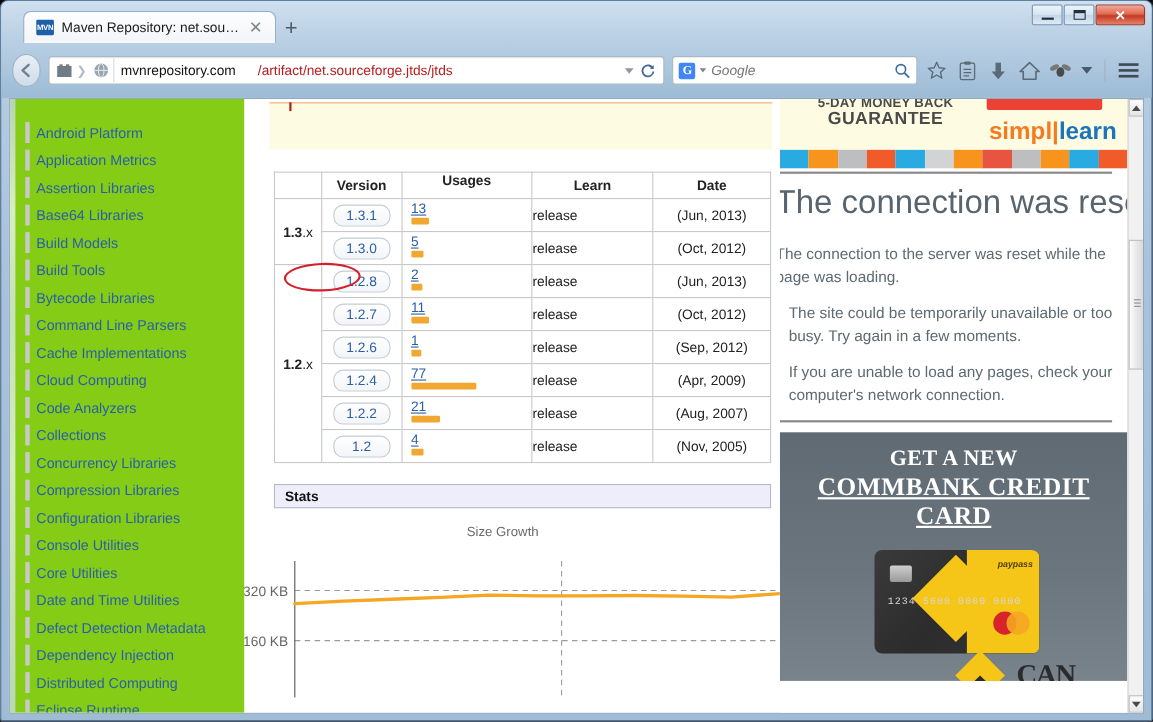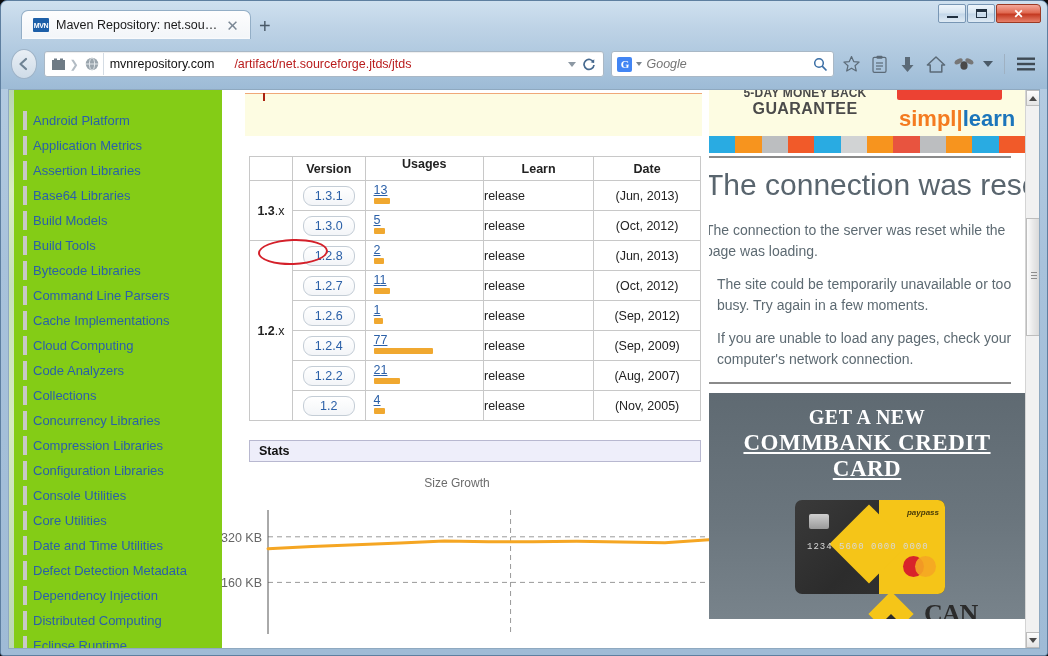"(Sep, 2009)" td.c-date { text: Sep -> Apr }
